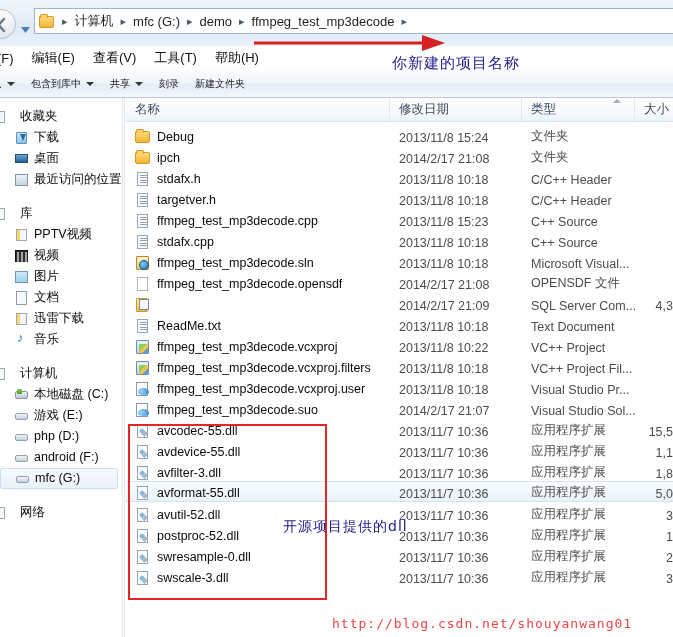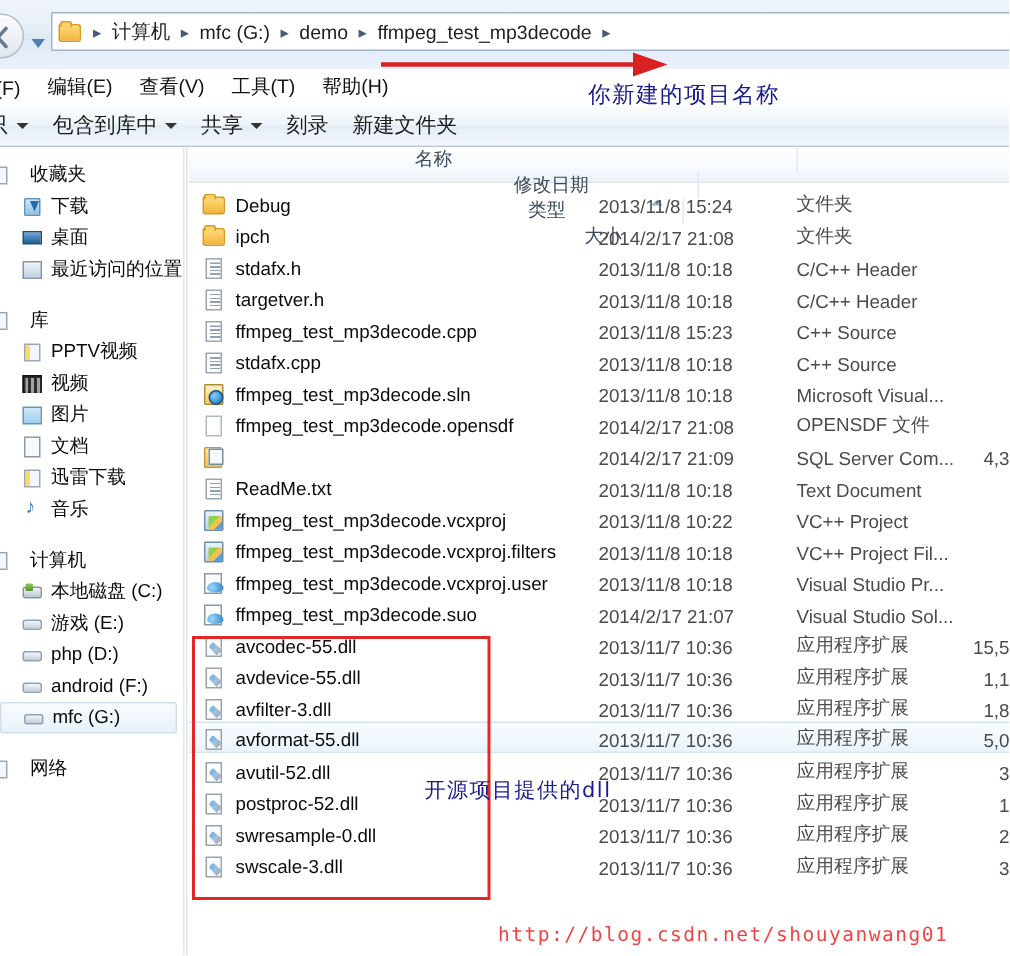"包含到库中" .tb-item { font-size: 14px -> 10px }
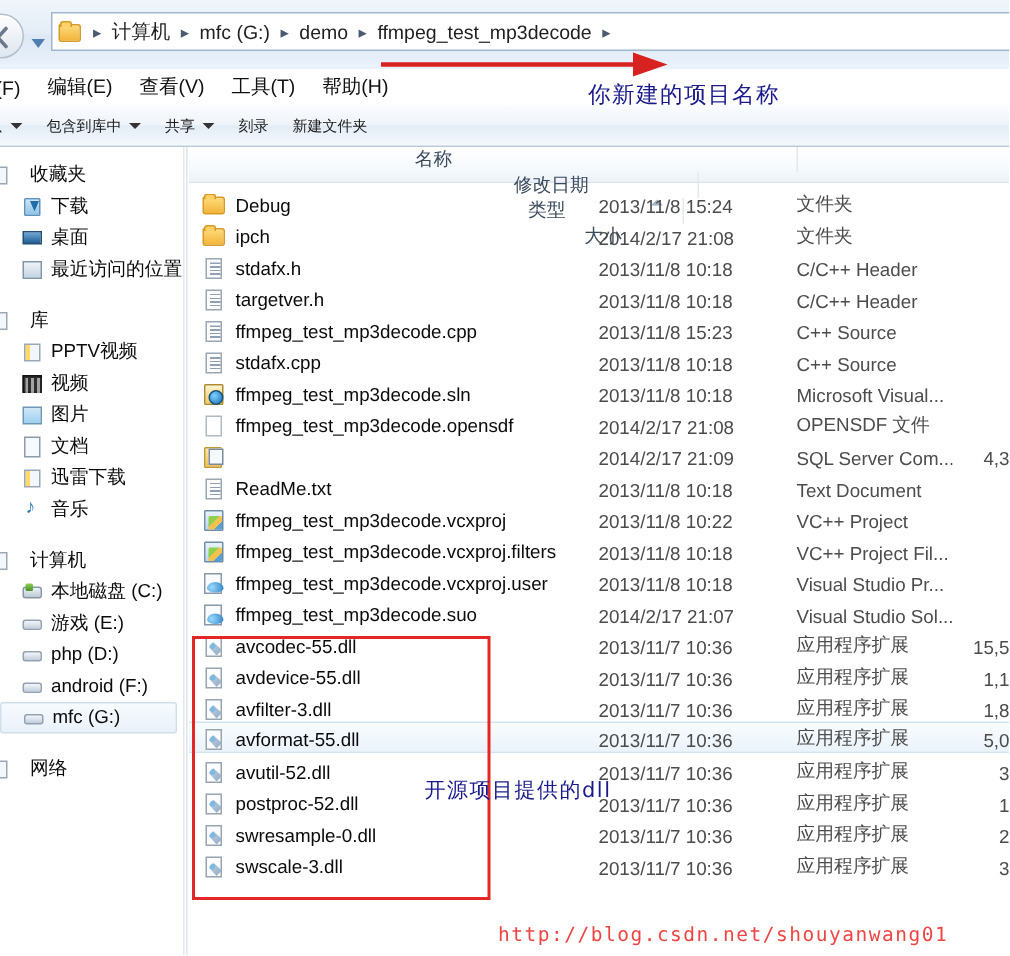"名称" .colheader { flex-direction: column -> none }
